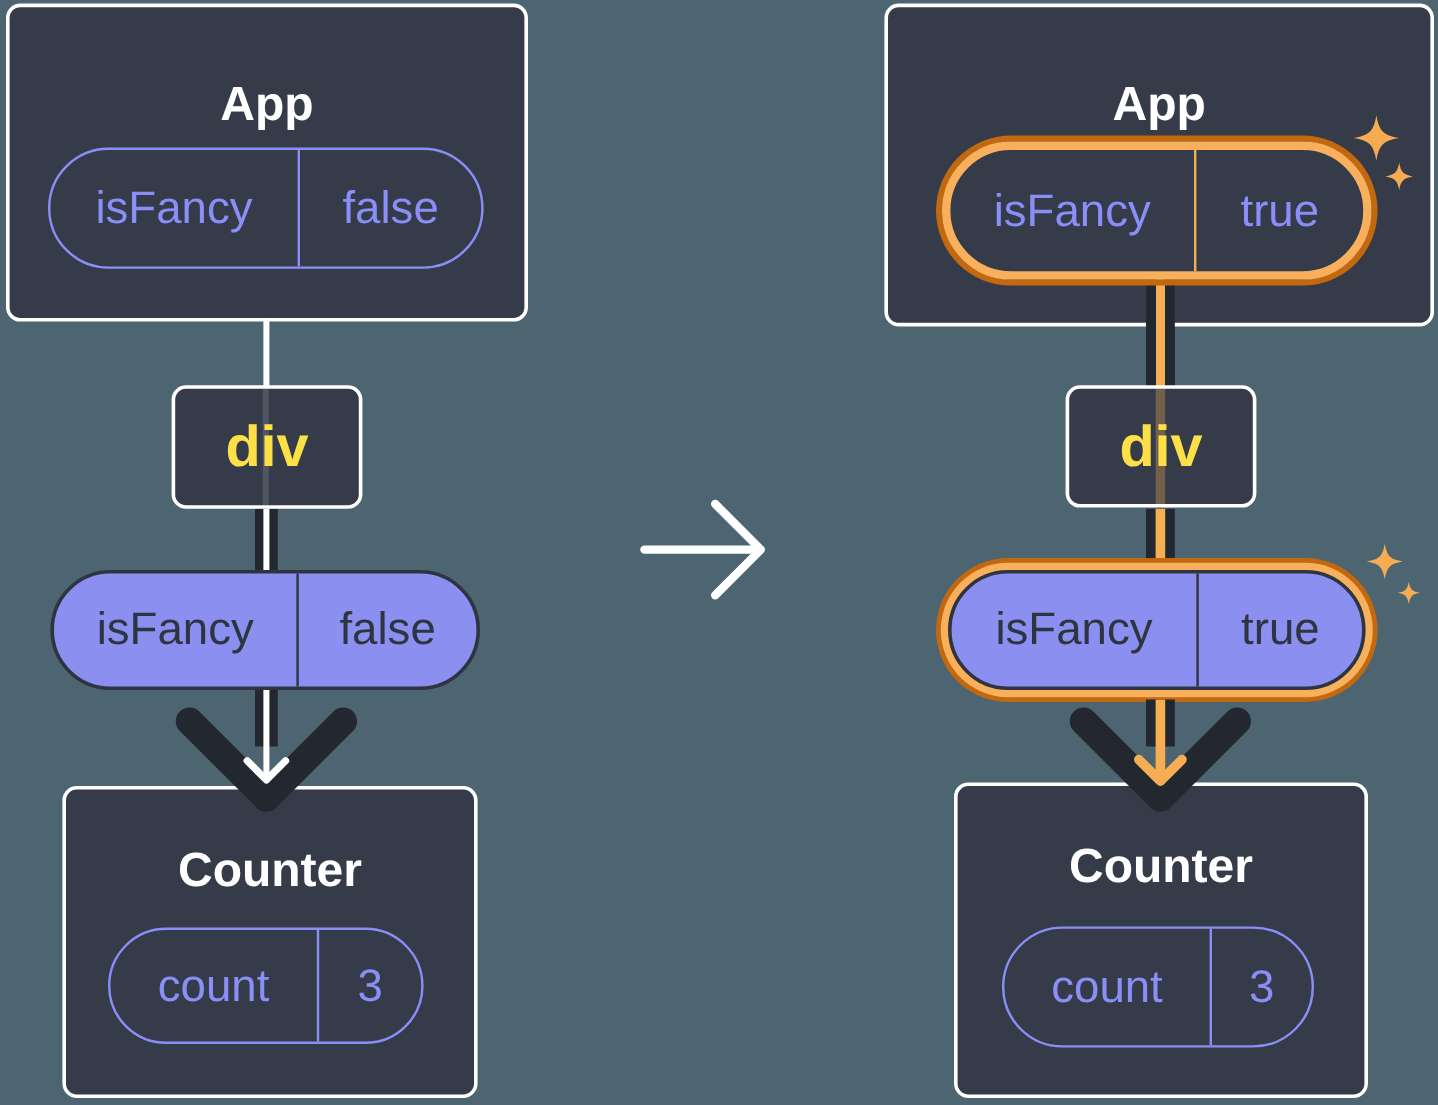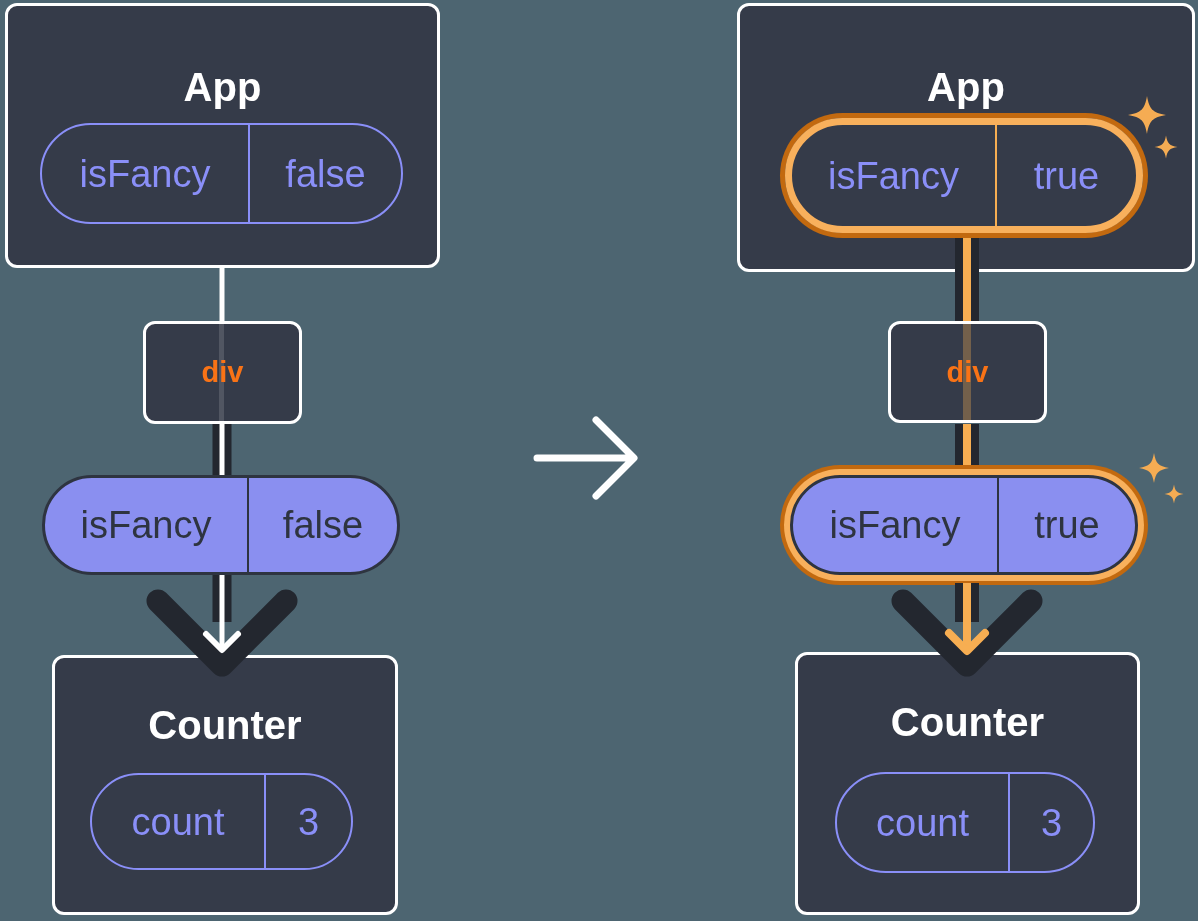"div" .div-label { color: #f97316 -> #fde047; font-size: 29px -> 48px }
